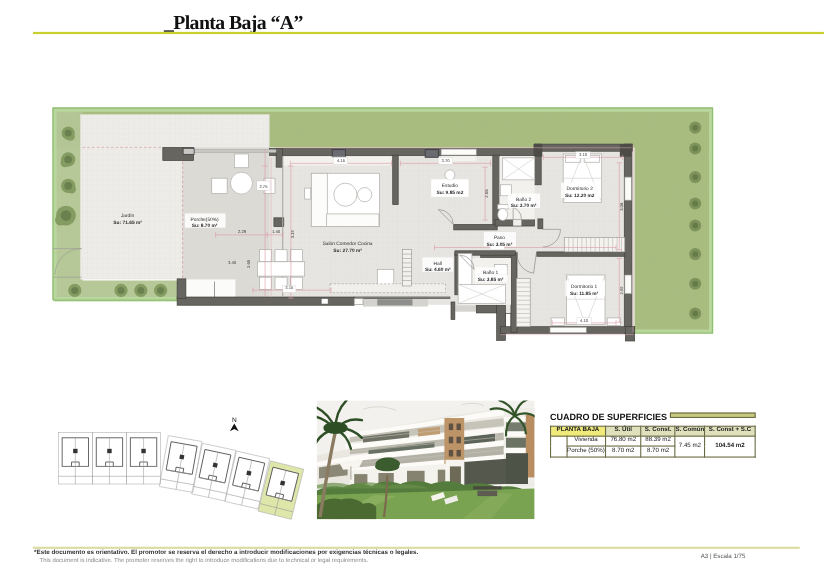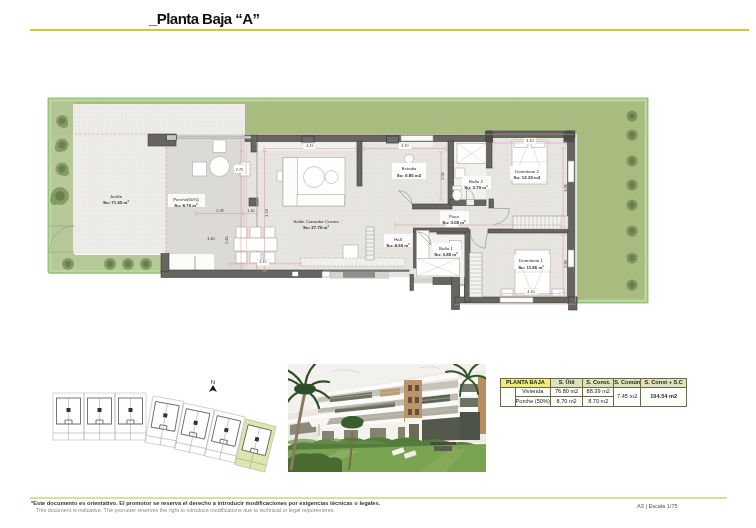"_Planta Baja “A”" #title { font-family: Liberation Sans, sans-serif -> Liberation Serif, serif; font-size: 15px -> 18px }
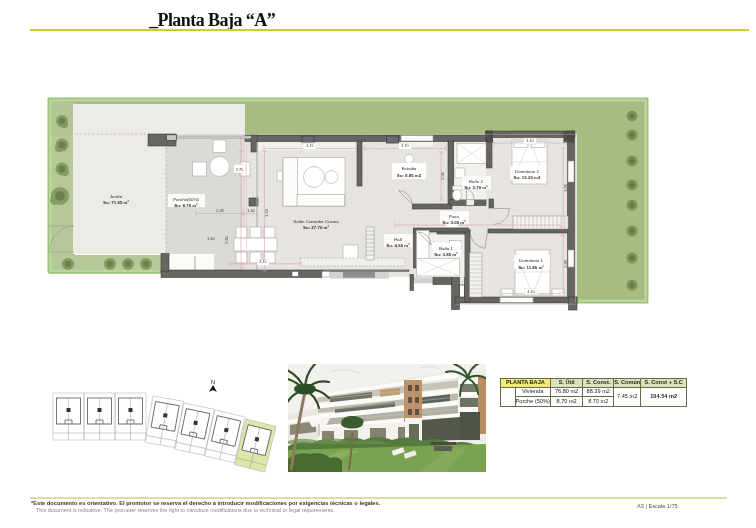"CUADRO DE SUPERFICIES" div.ttl { html: none -> <div>CUADRO DE SUPERFICIES <span></span></div> }
